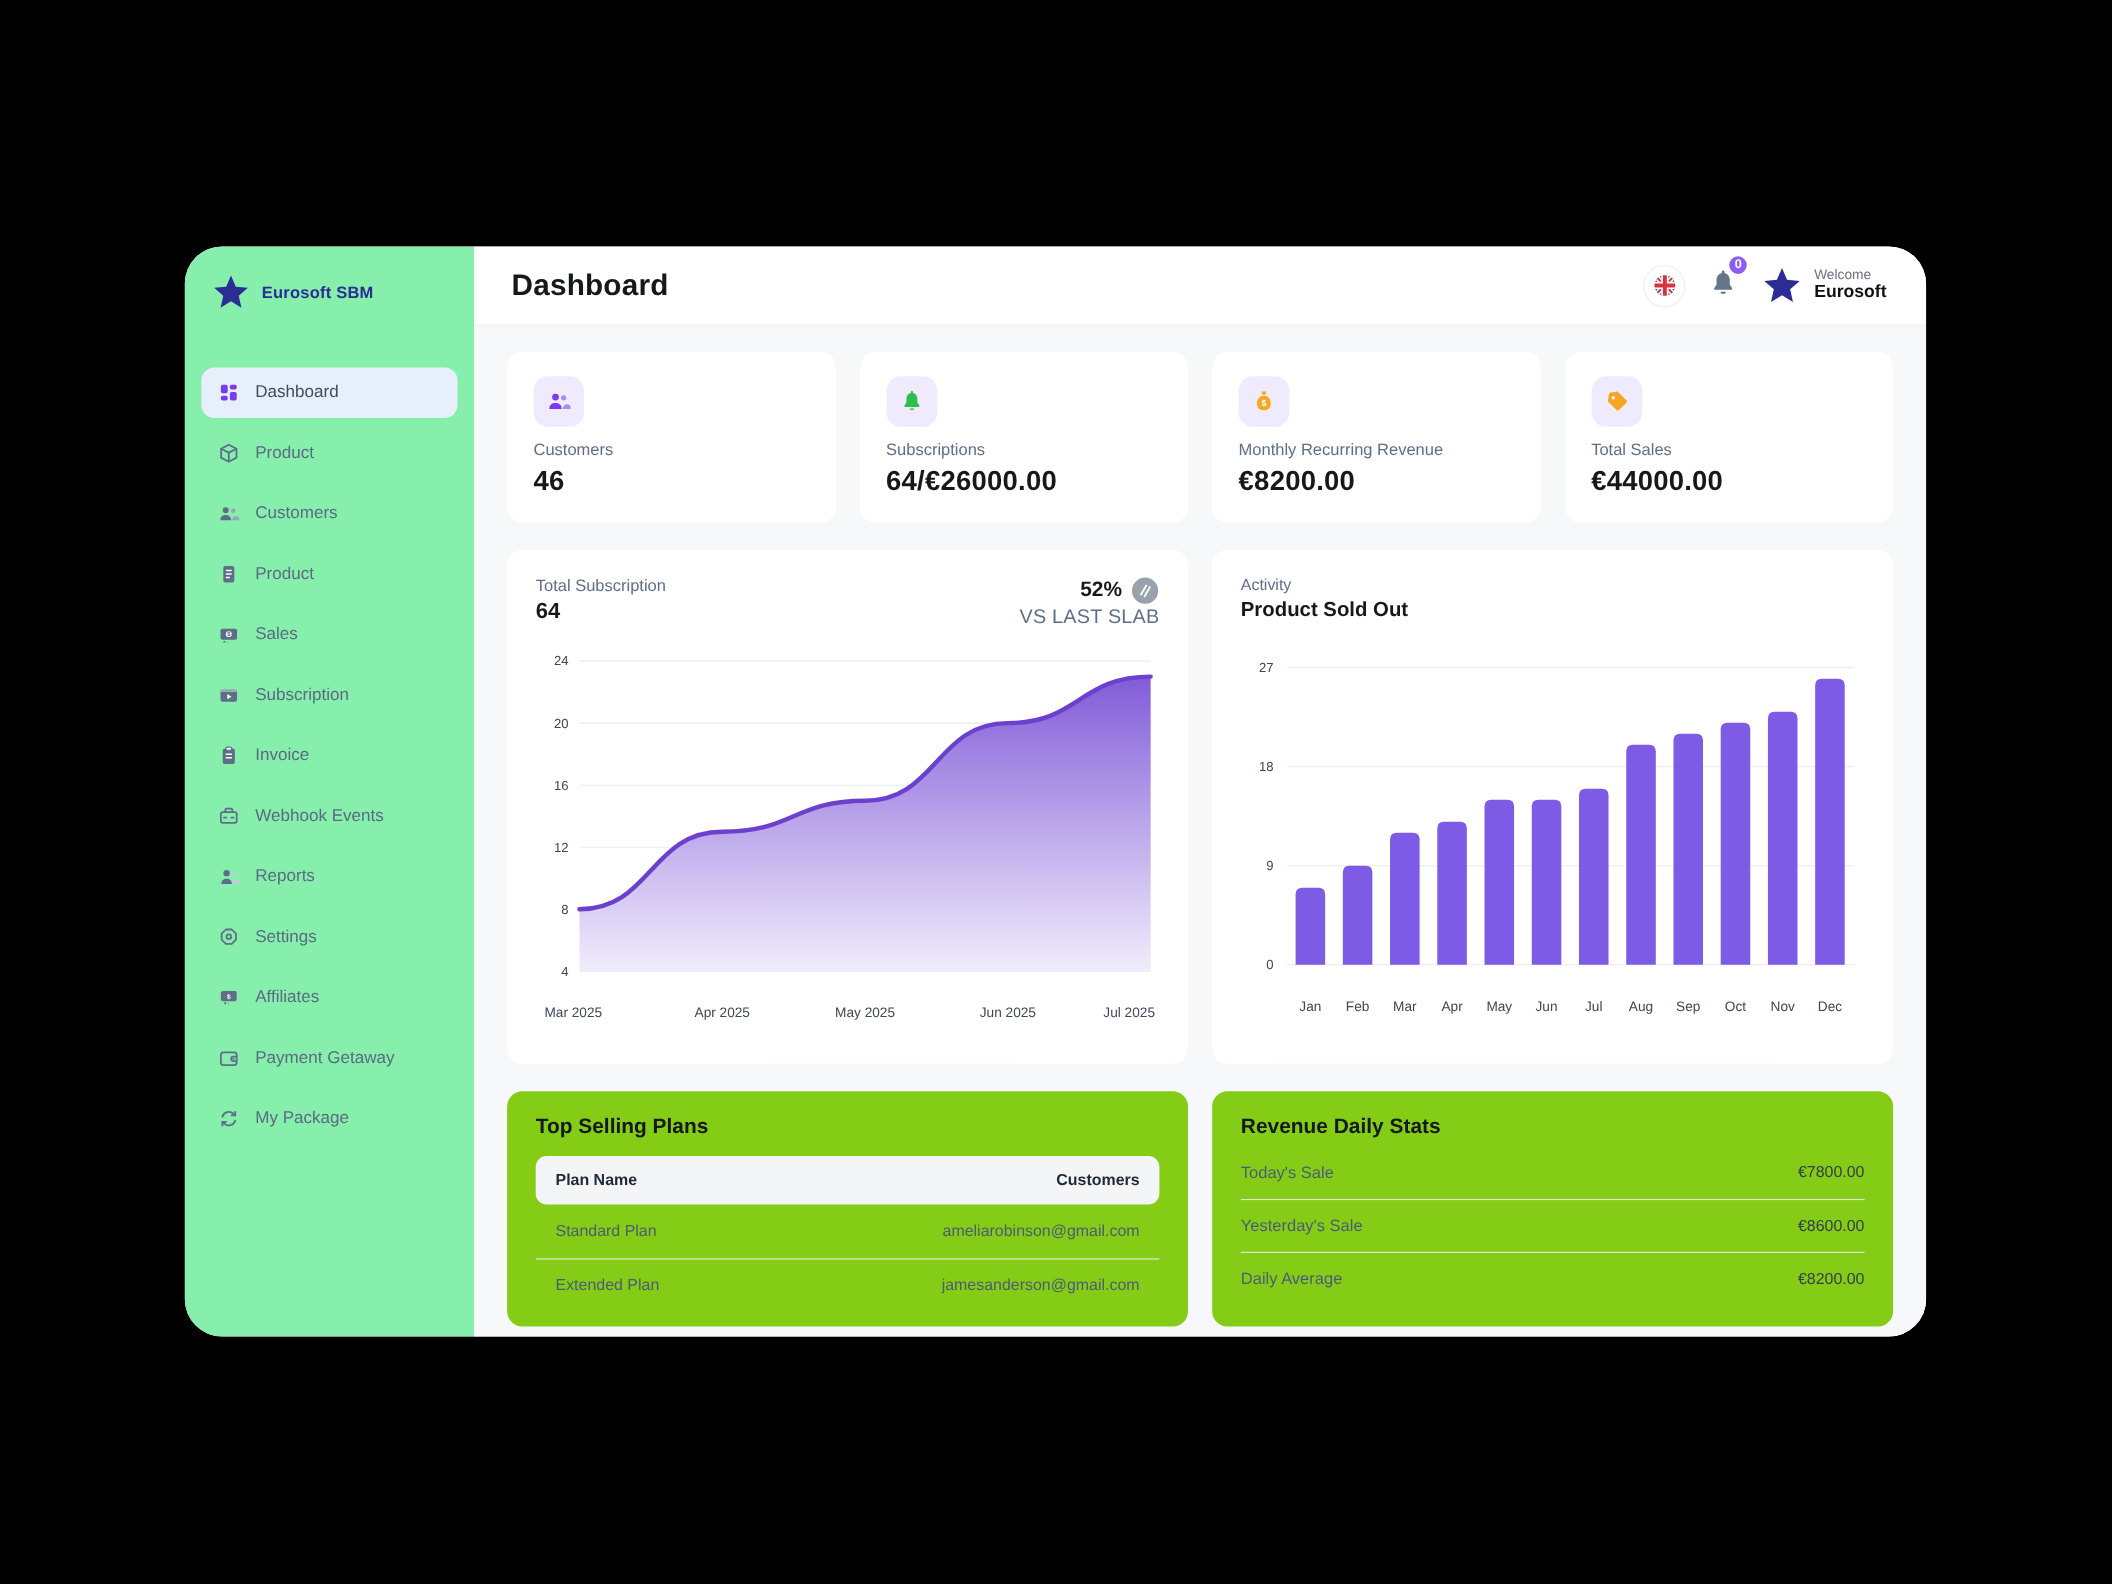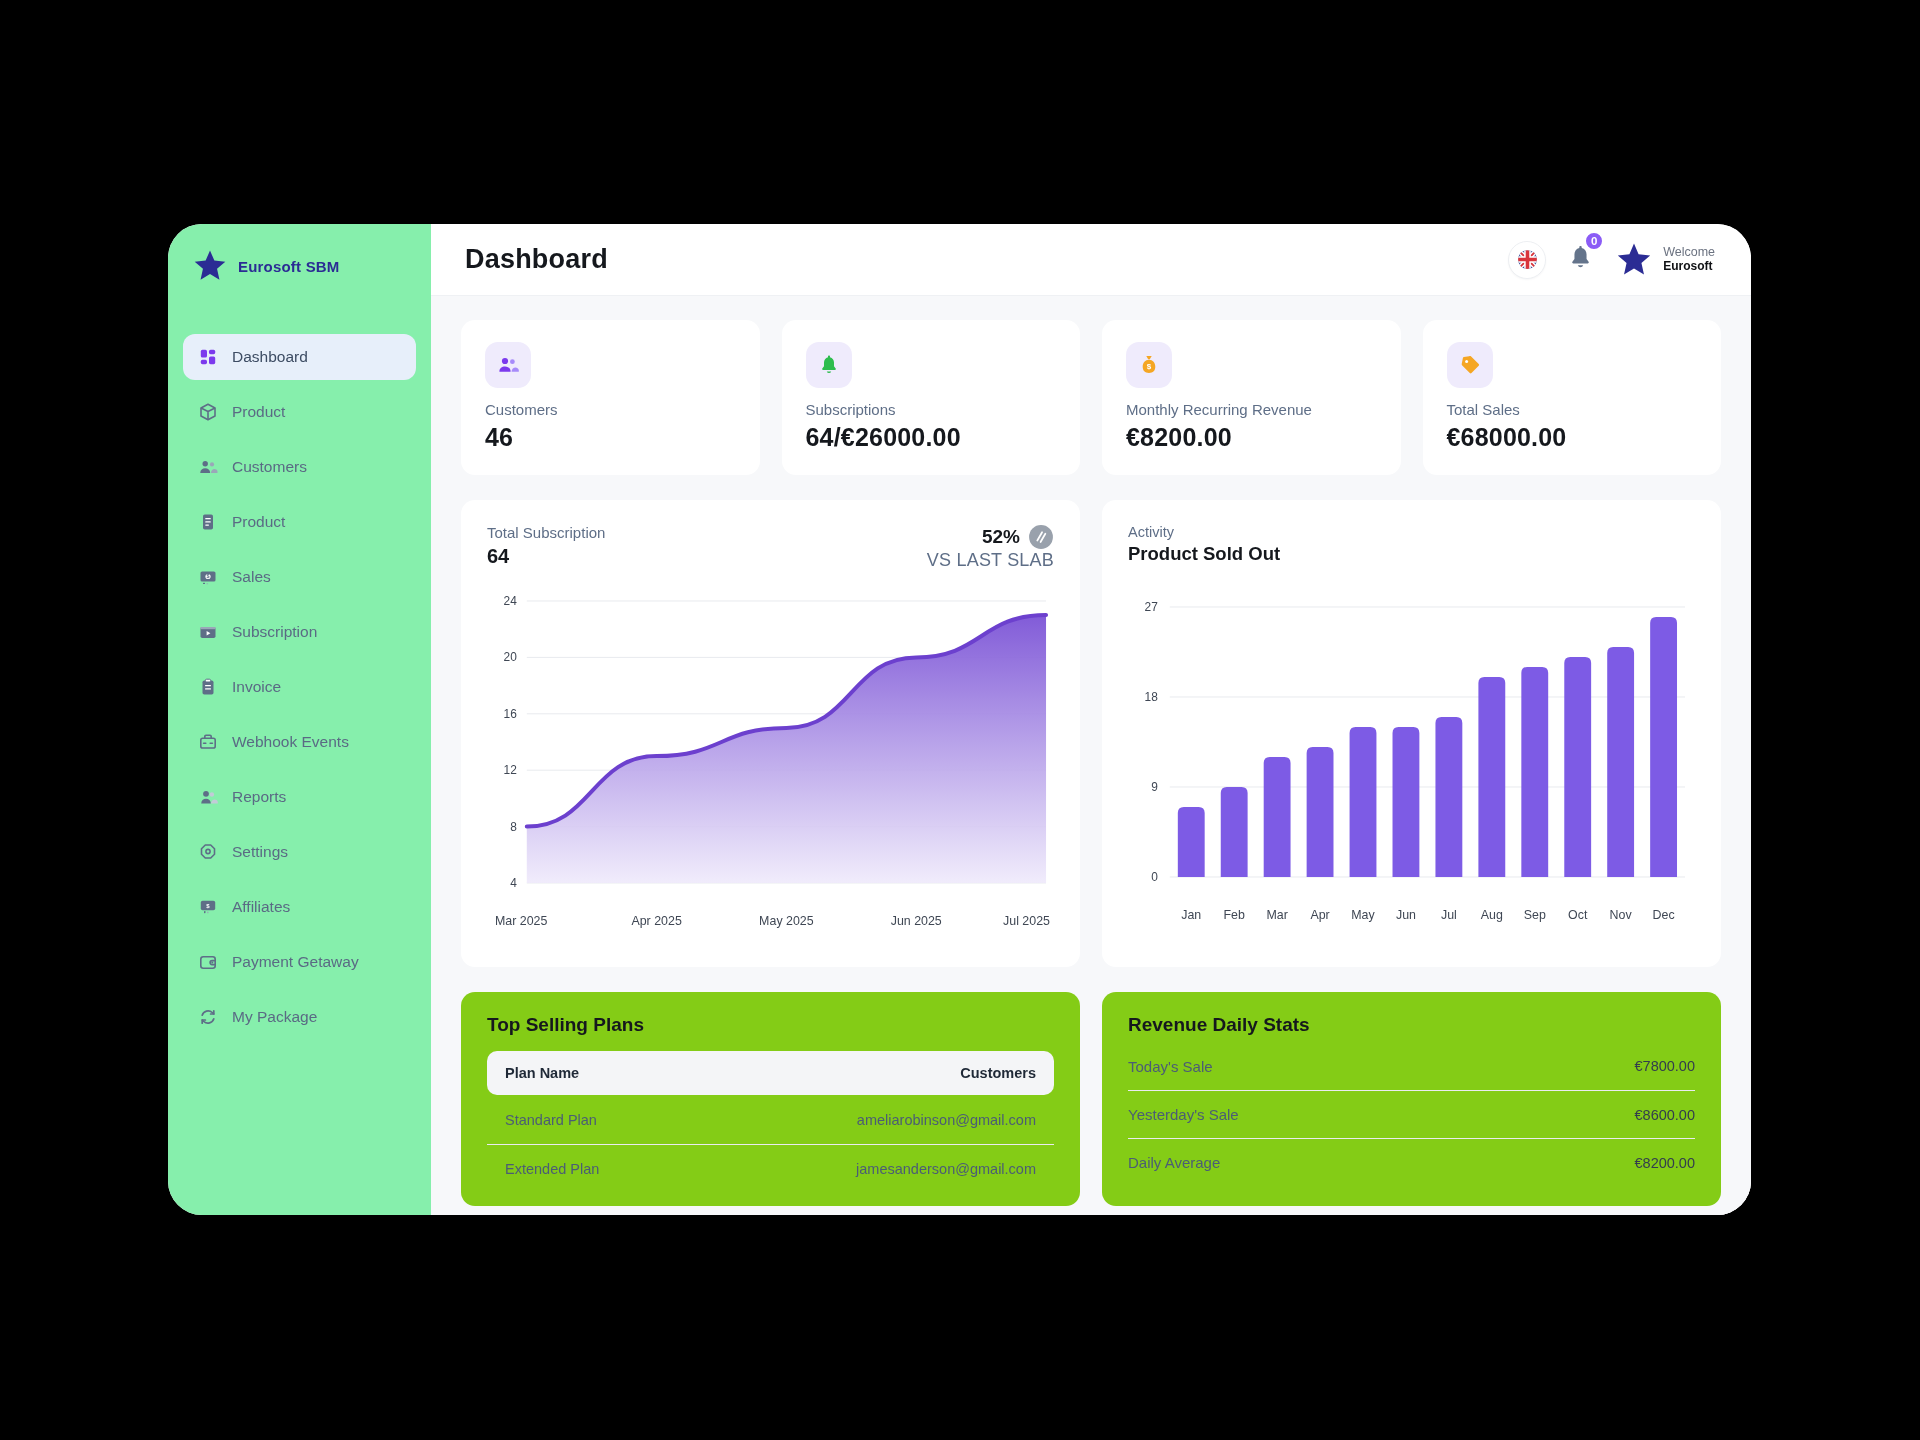"Eurosoft" .user-name { font-size: 12px -> 16px }
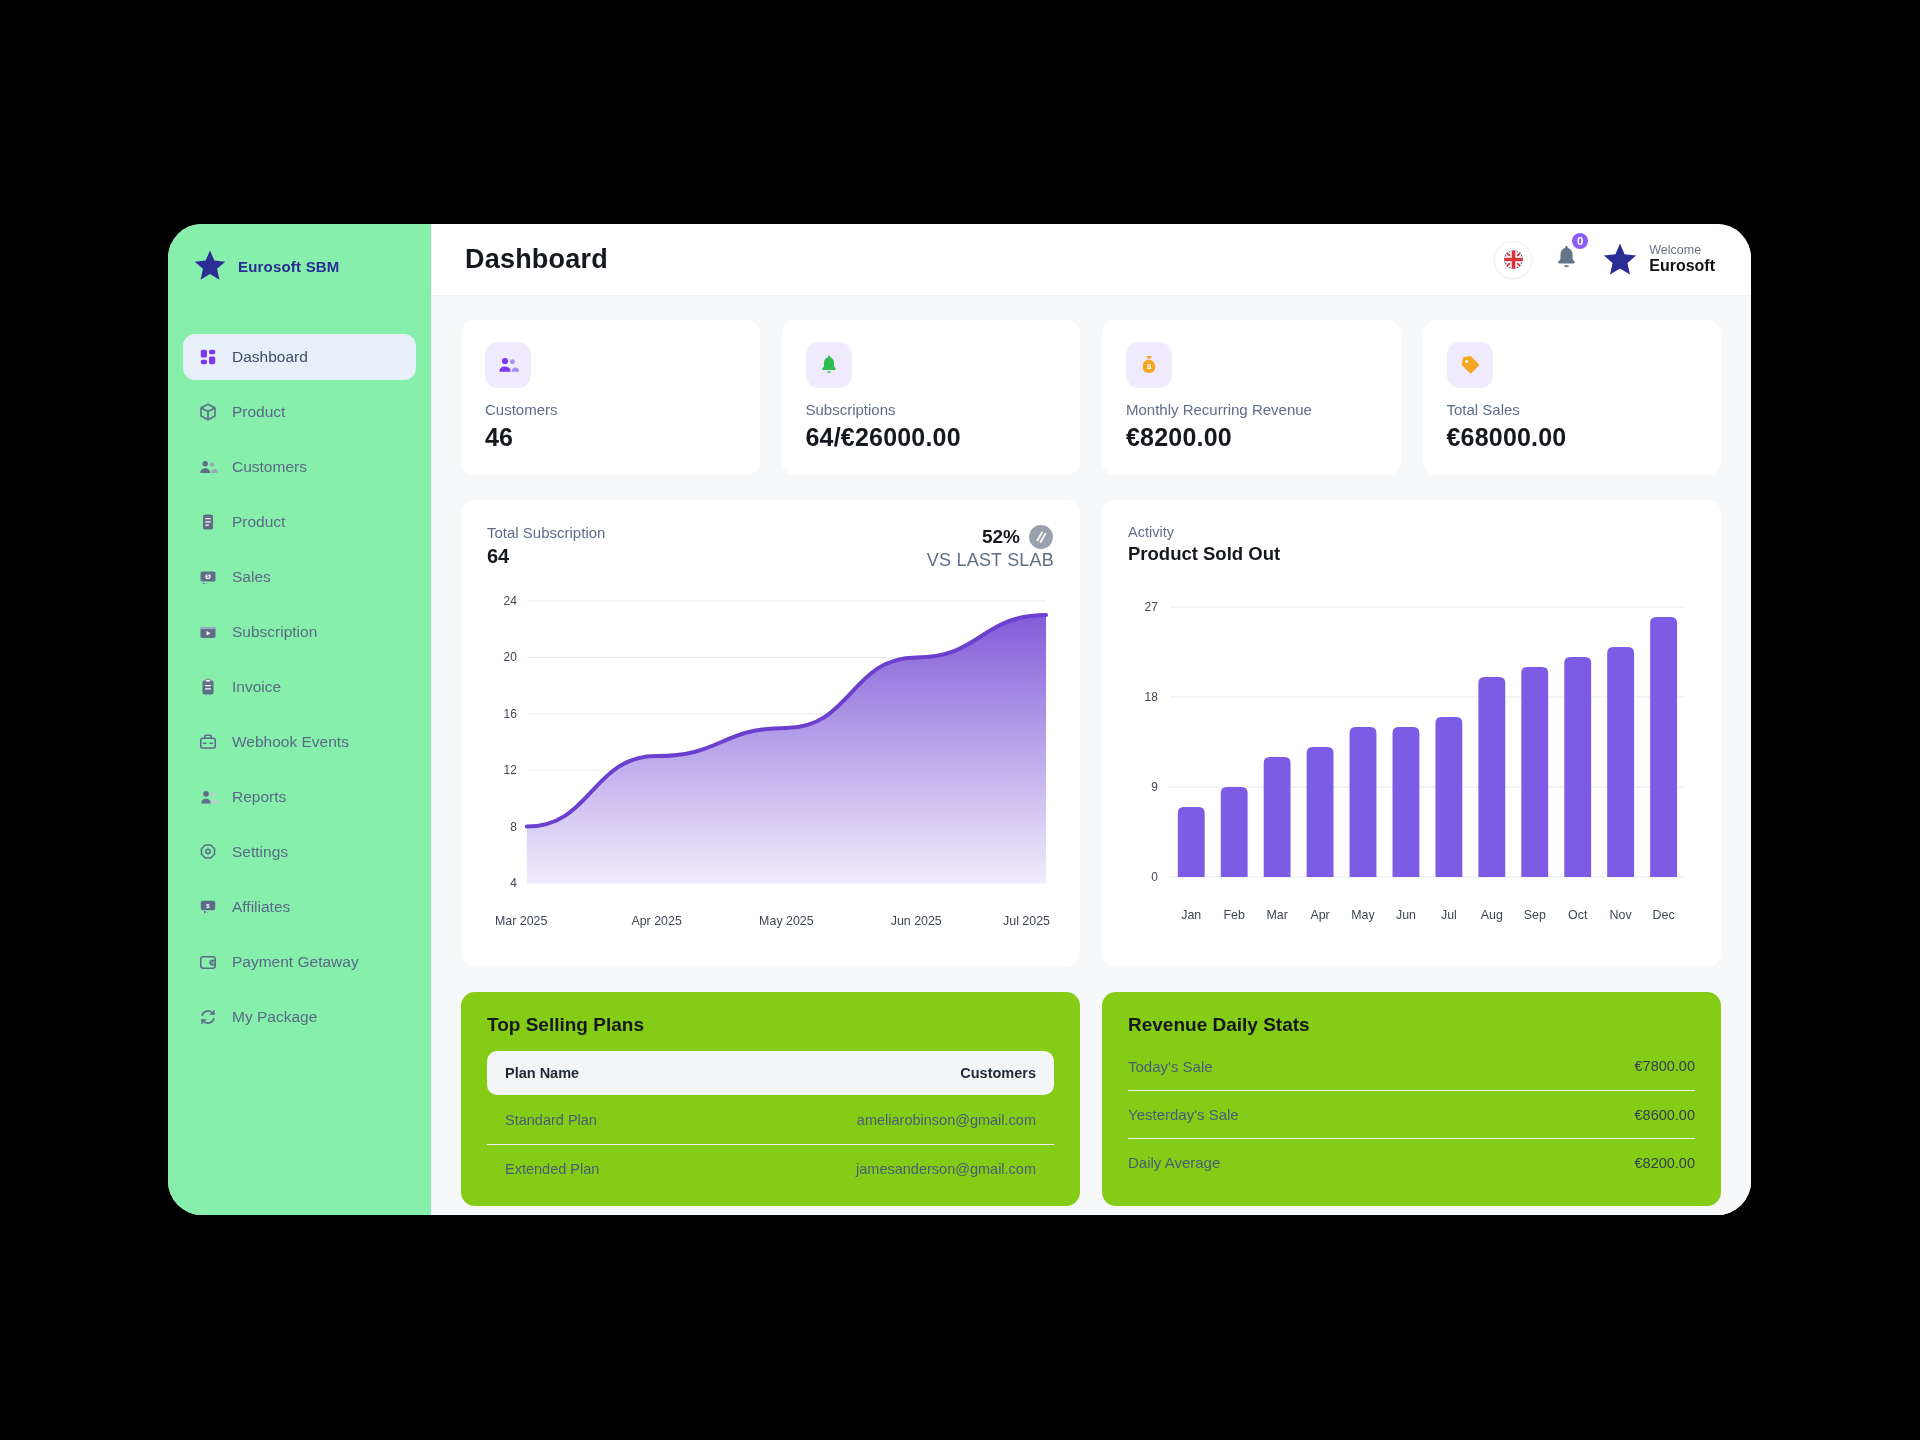"€68000.00" div.stat-value { text: €68000.00 -> €44000.00 }
